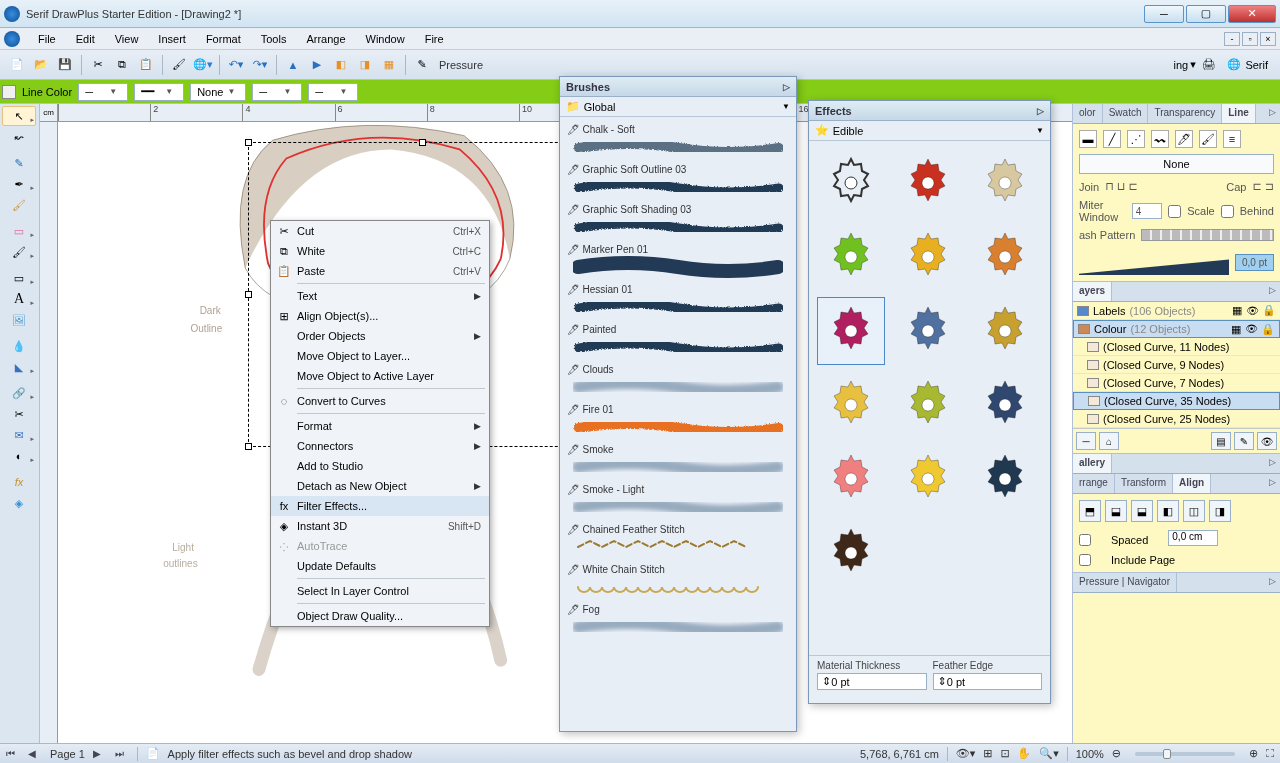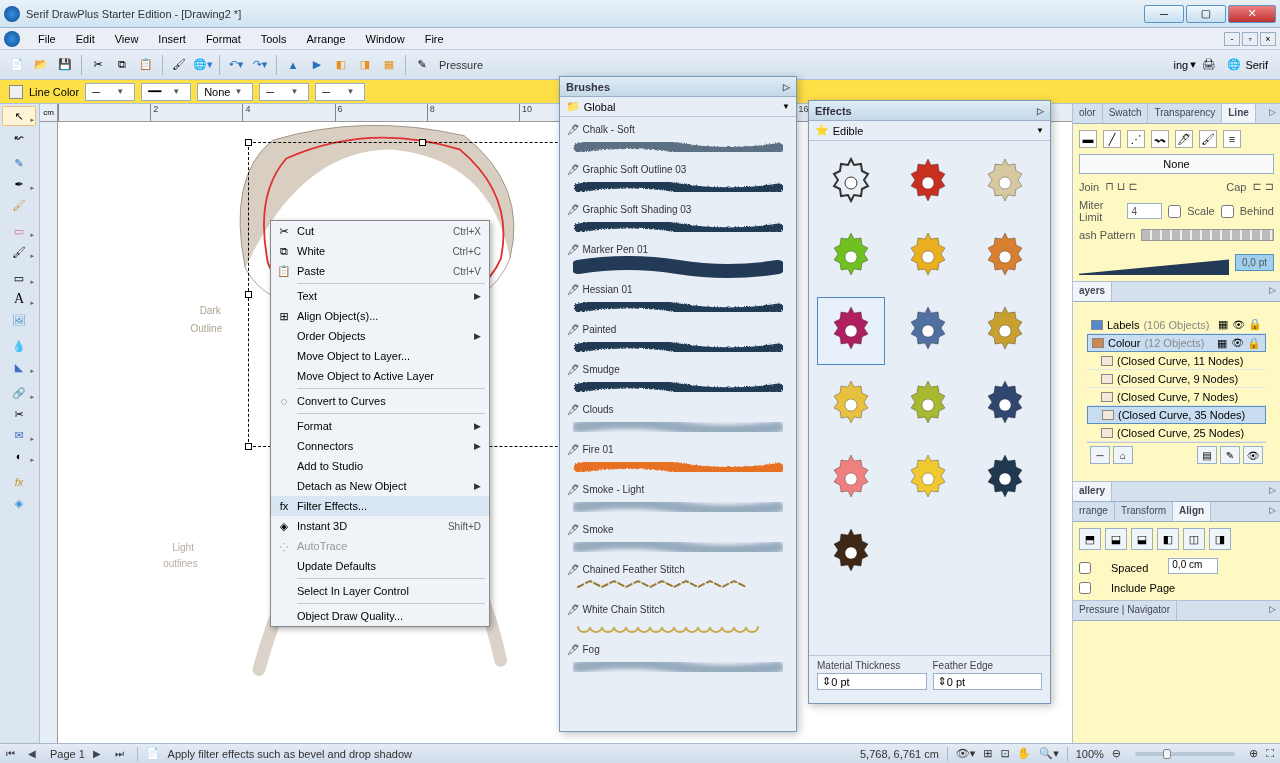"Line Color" .linebar { background: #fde047 -> #84cc16; padding: 0 9px -> 0 2px }
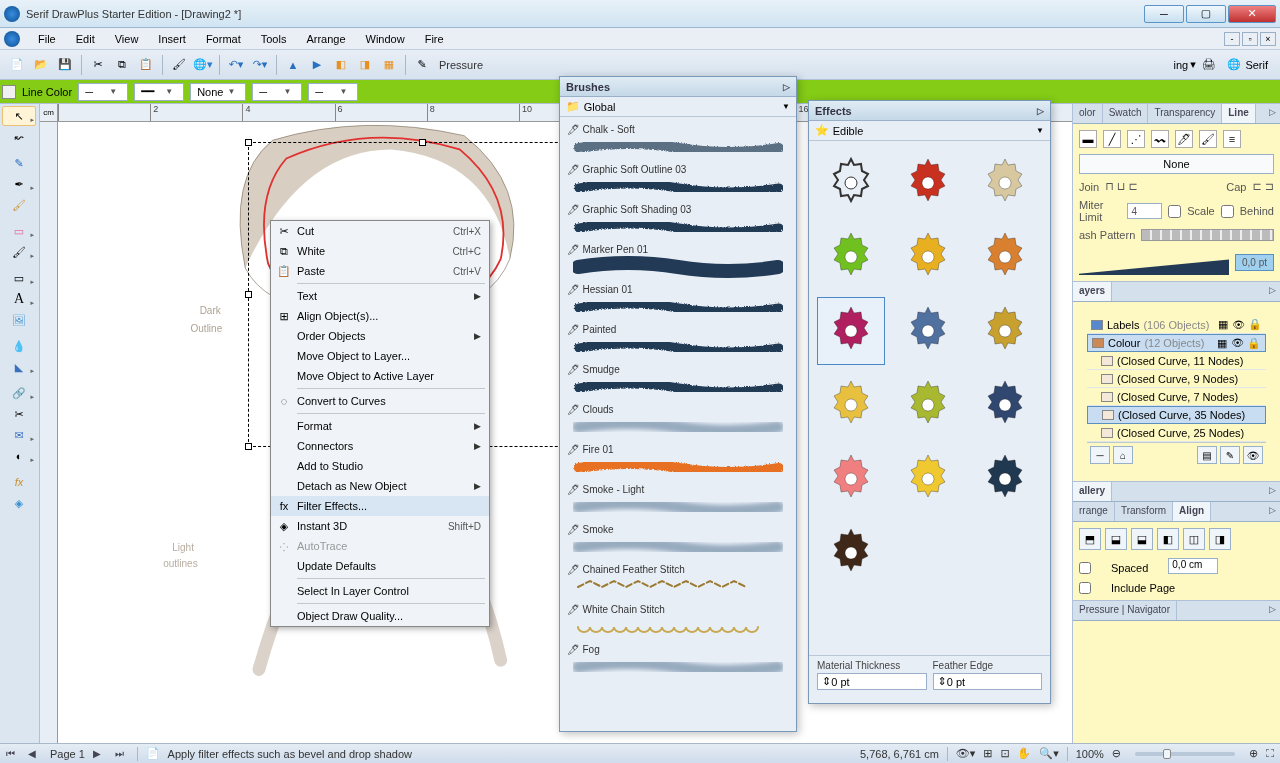"Miter Limit" span { text: Limit -> Window }
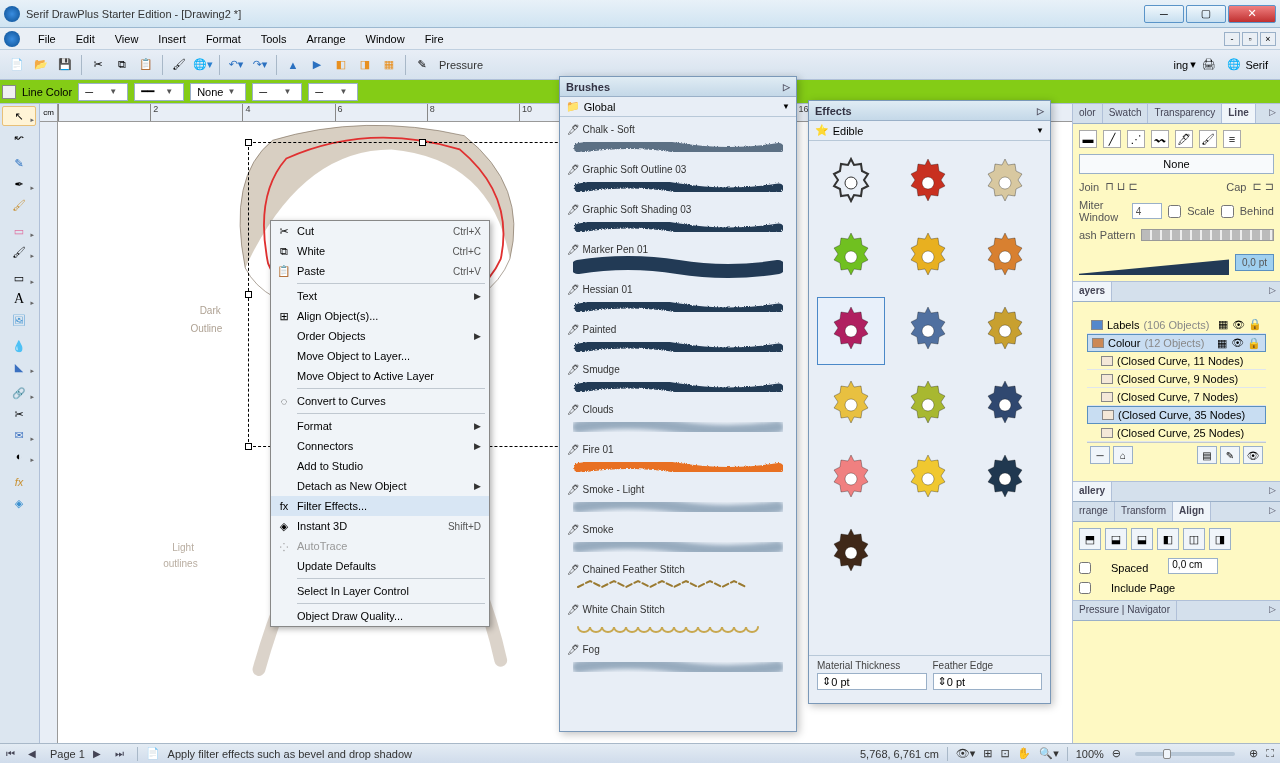"Labels" div.rp-body { padding: 14px -> 0 }
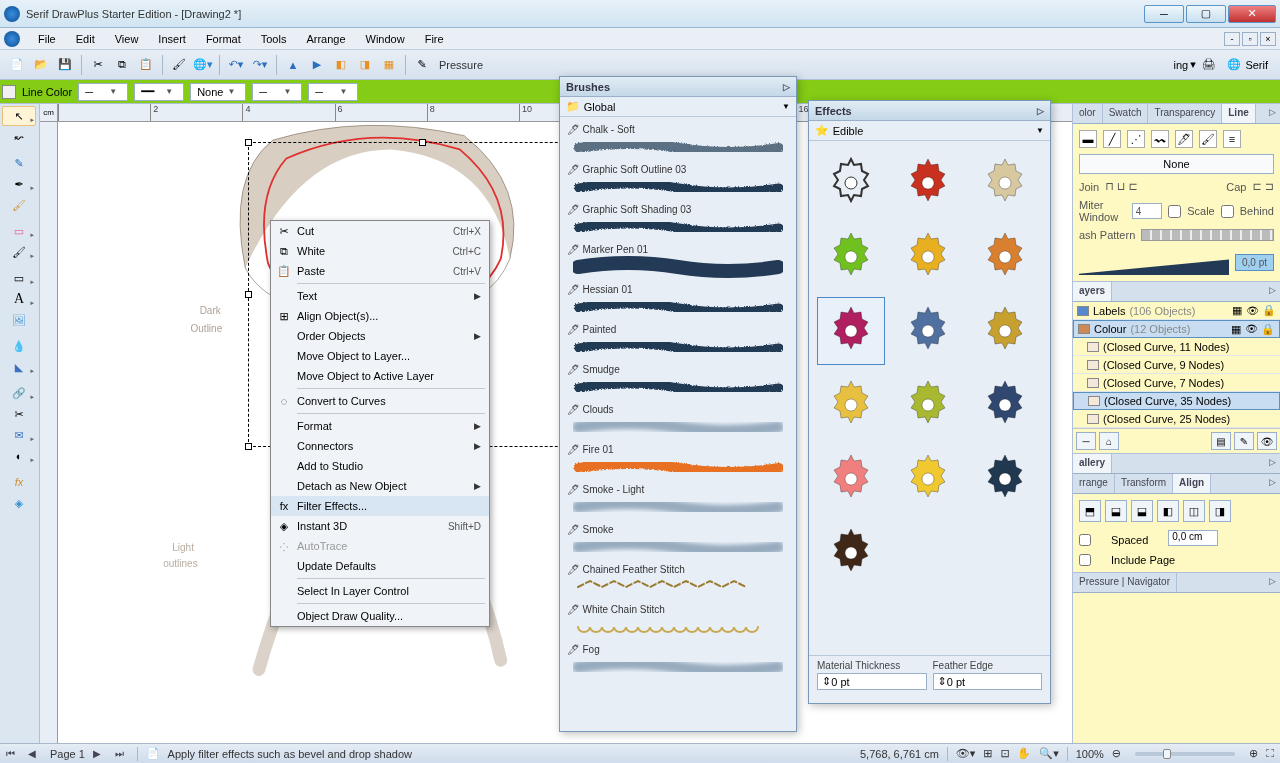"🖊 Smudge" div.br-item { html: <div> <div>🖊 Smudge</div> <div> <svg> <defs> <filter> <feTurbulence></feTurbulence> <feDisplacementMap></feDisplacementMap> </filter> <filter> <feGaussianBlur></feGaussianBlur> </filter> </defs> <path></path> </svg> </div> </div> -> none }
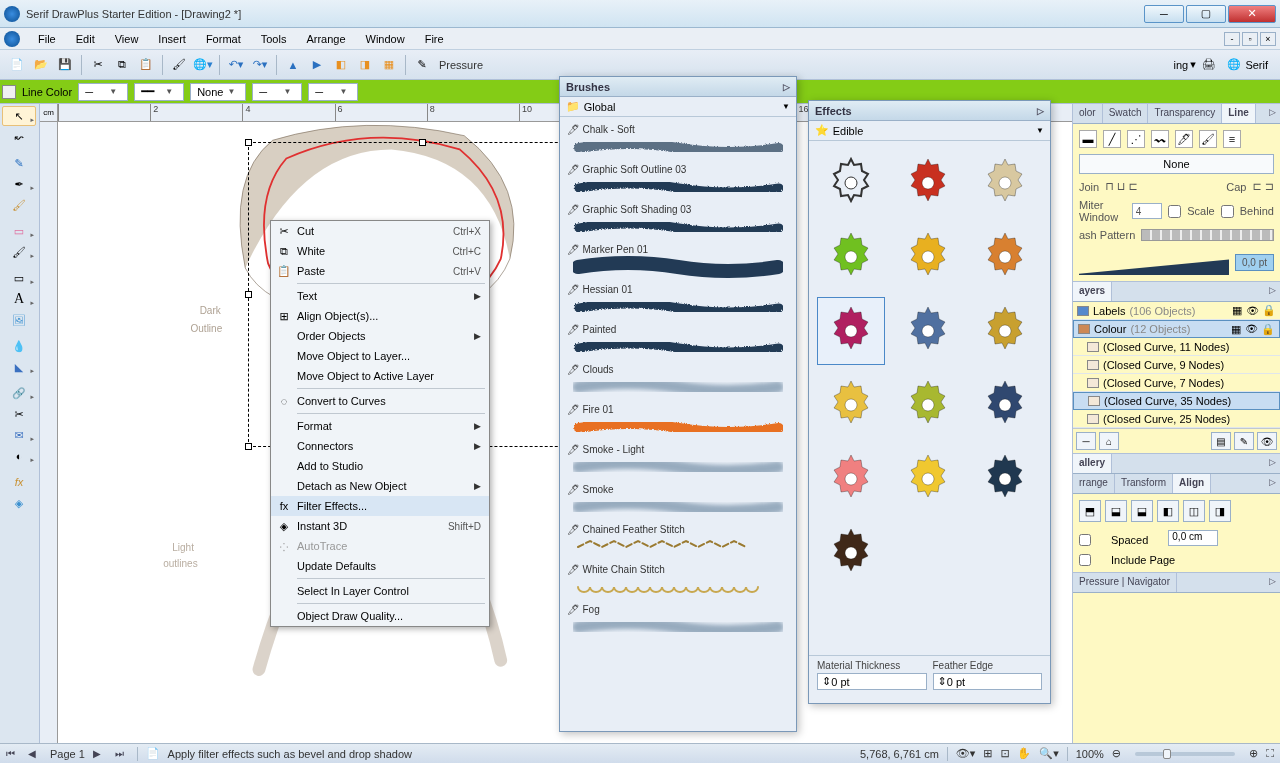"🖊 Smoke - Light" div.br-item { order: before "🖊 Smoke" -> after "🖊 Smoke" }
